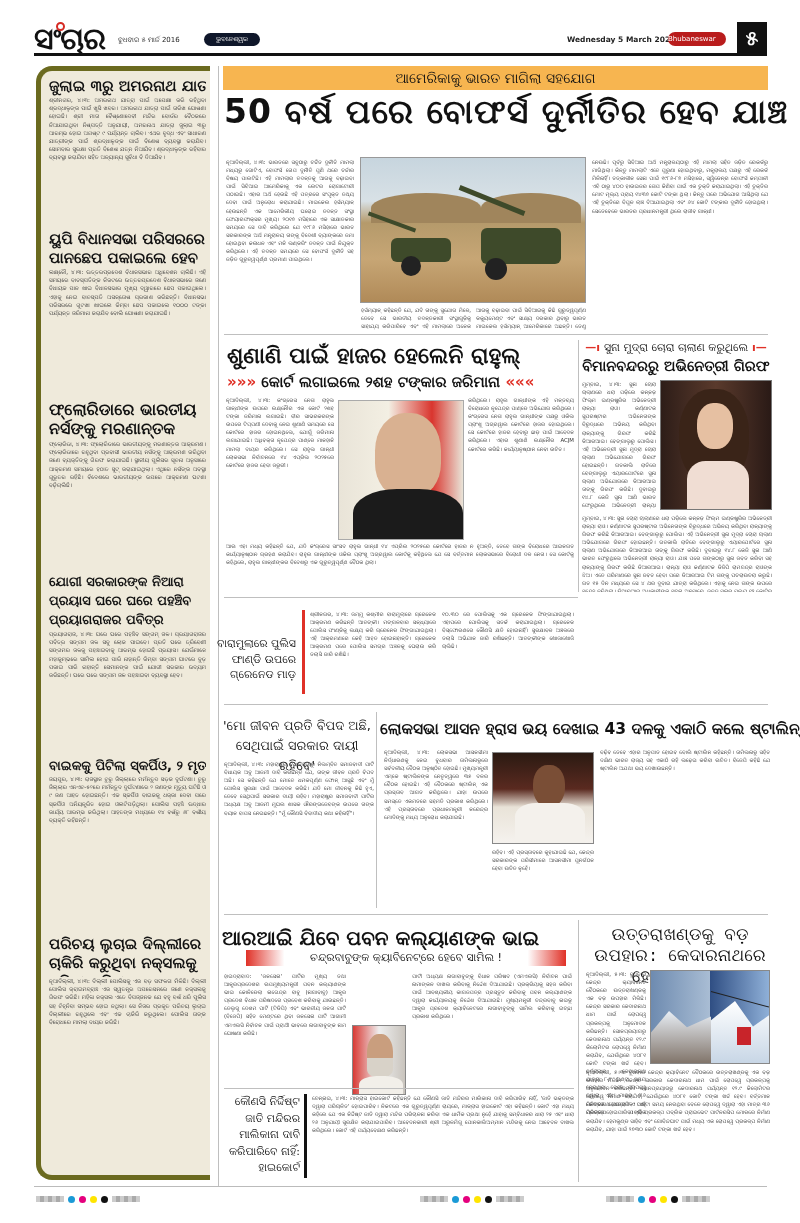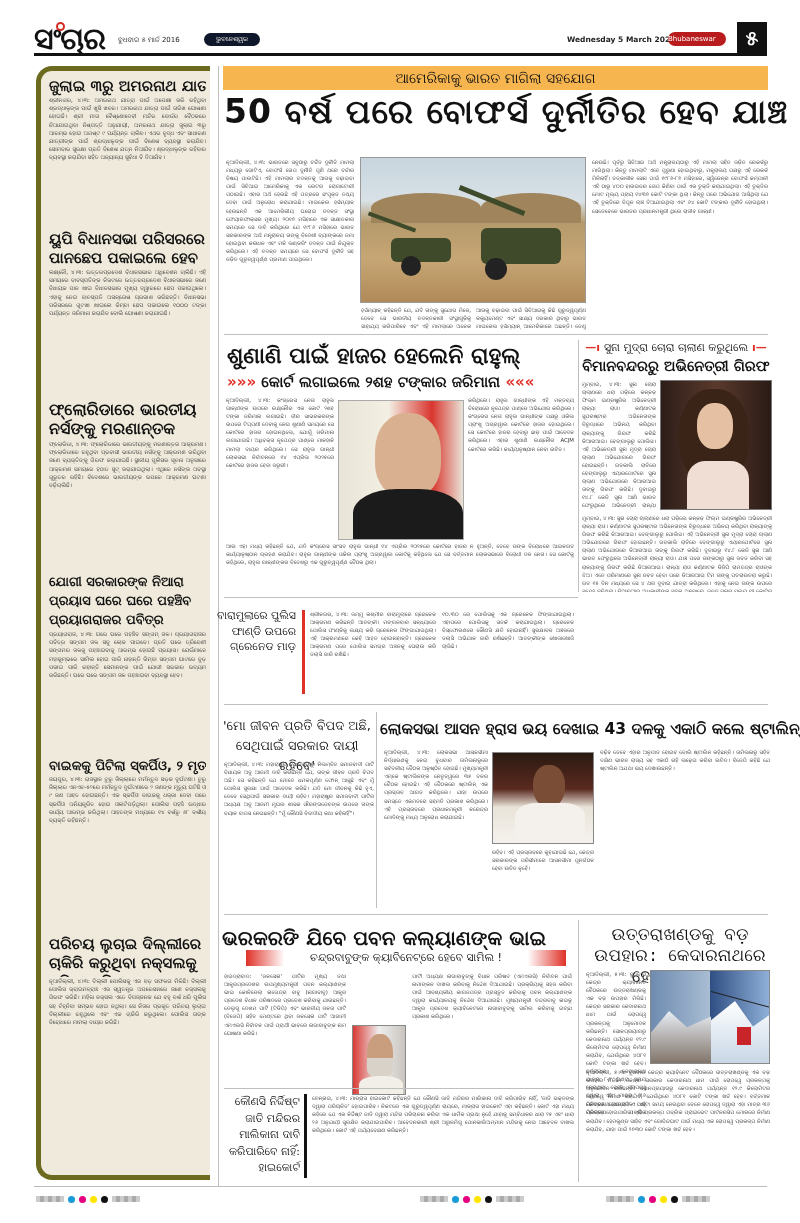"ବାରାମୁଲାରେ ପୁଲିସ ଫାଣ୍ଡି ଉପରେ ଗ୍ରେନେଡ" .h-baramulla { top: 608px -> 636px }
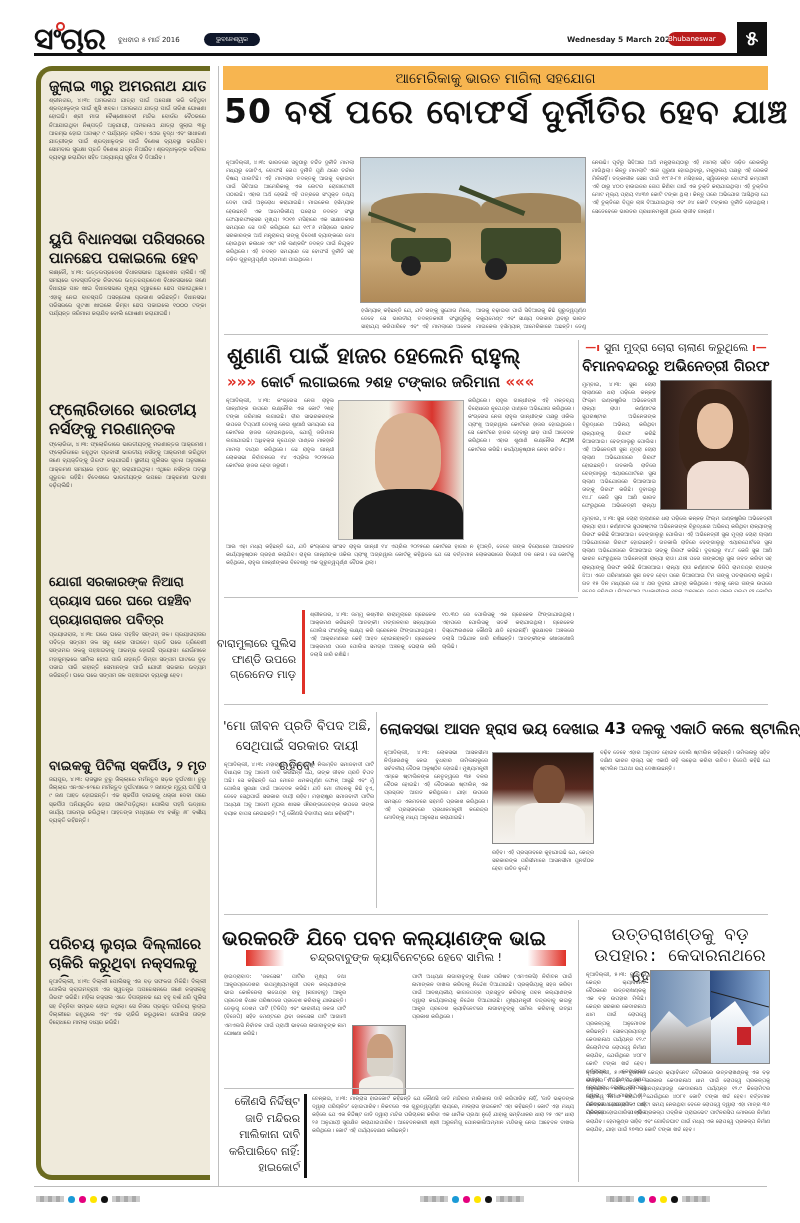"ଭରକରଙି ଯିବେ ପବନ କଲ୍ୟାଣଙ୍କ ଭାଇ" div.h-pawan { text: ଭରକରଙି -> ଆରଆଇି }
